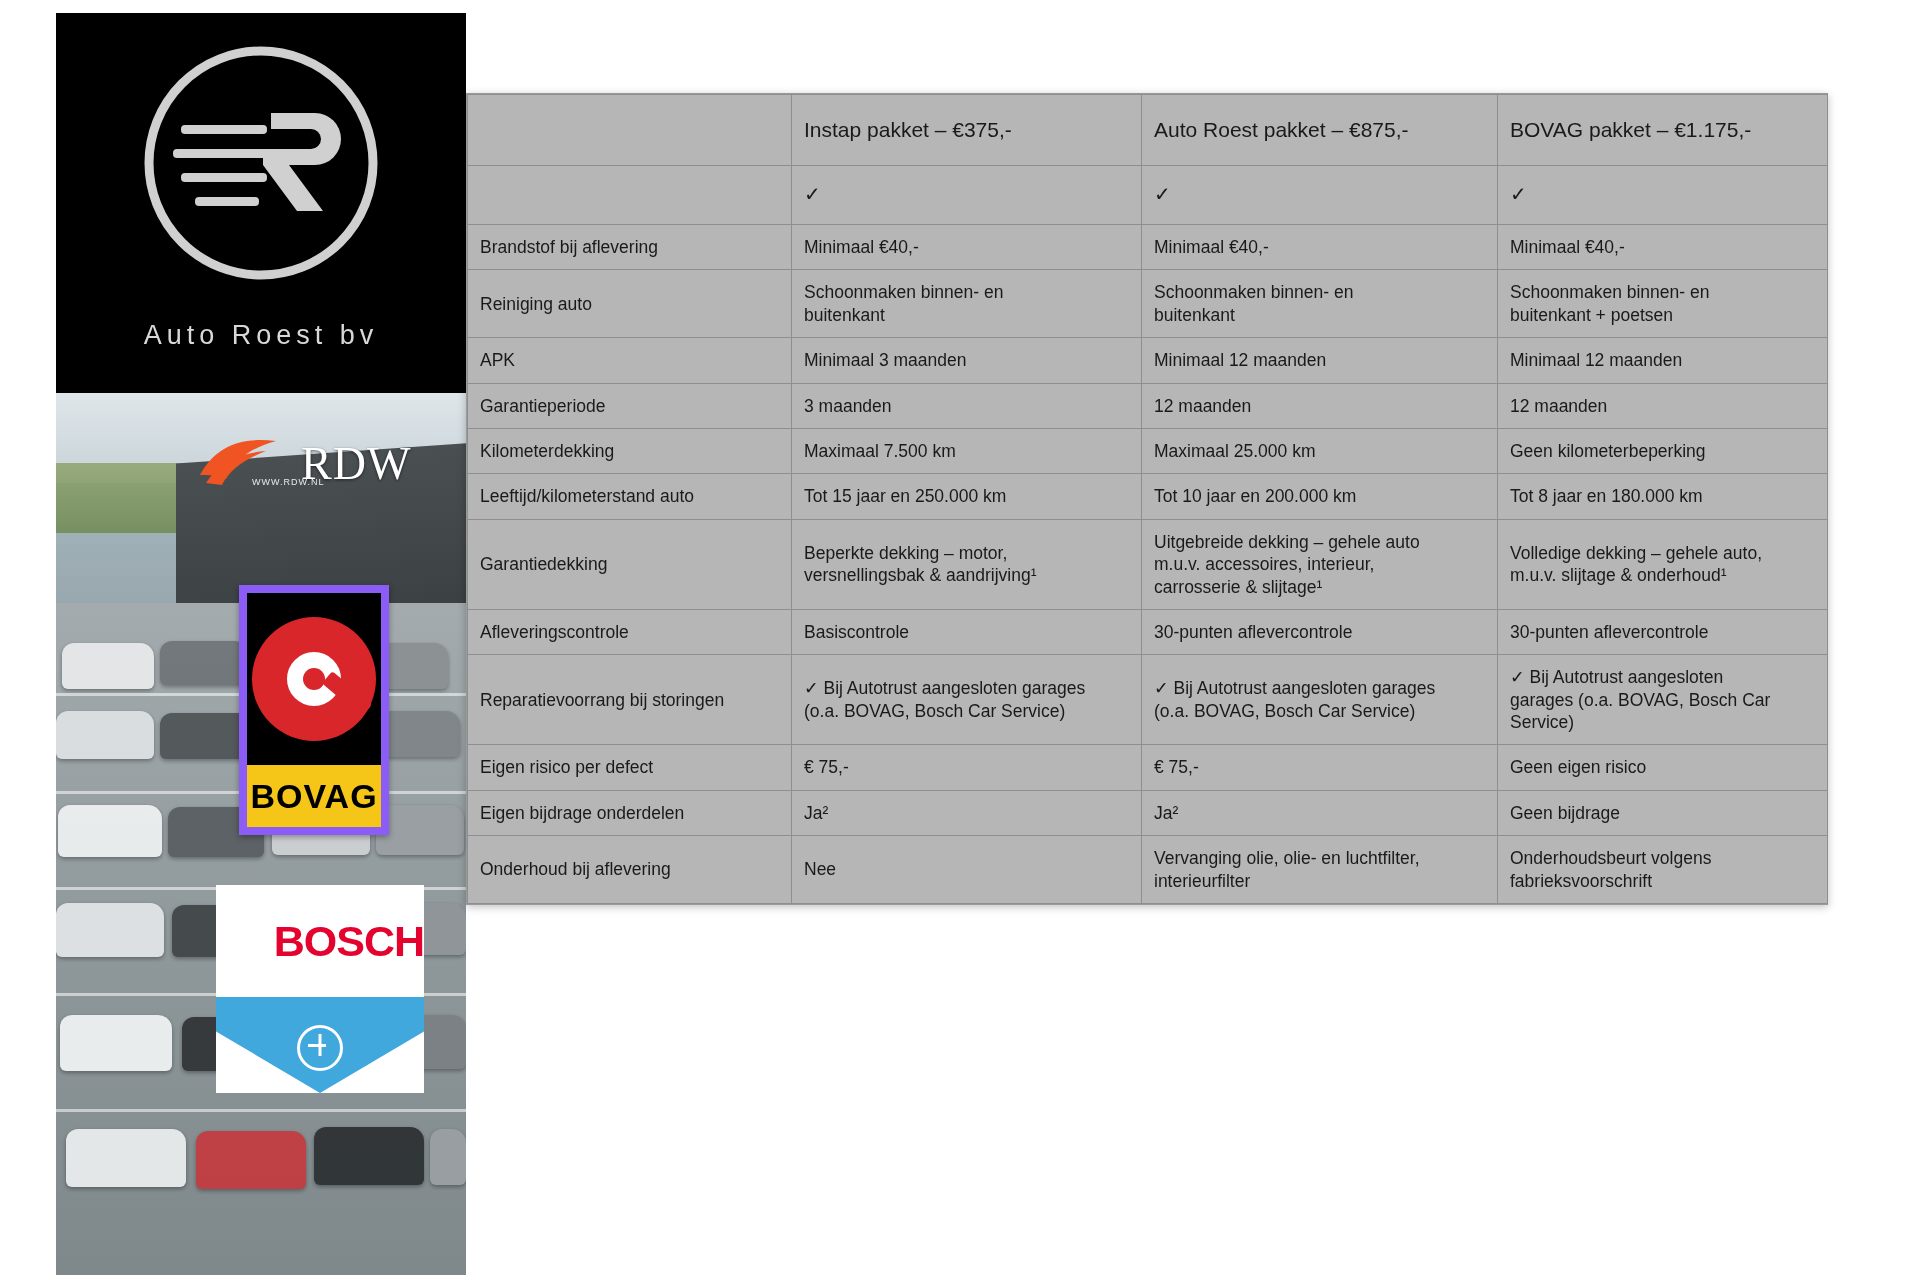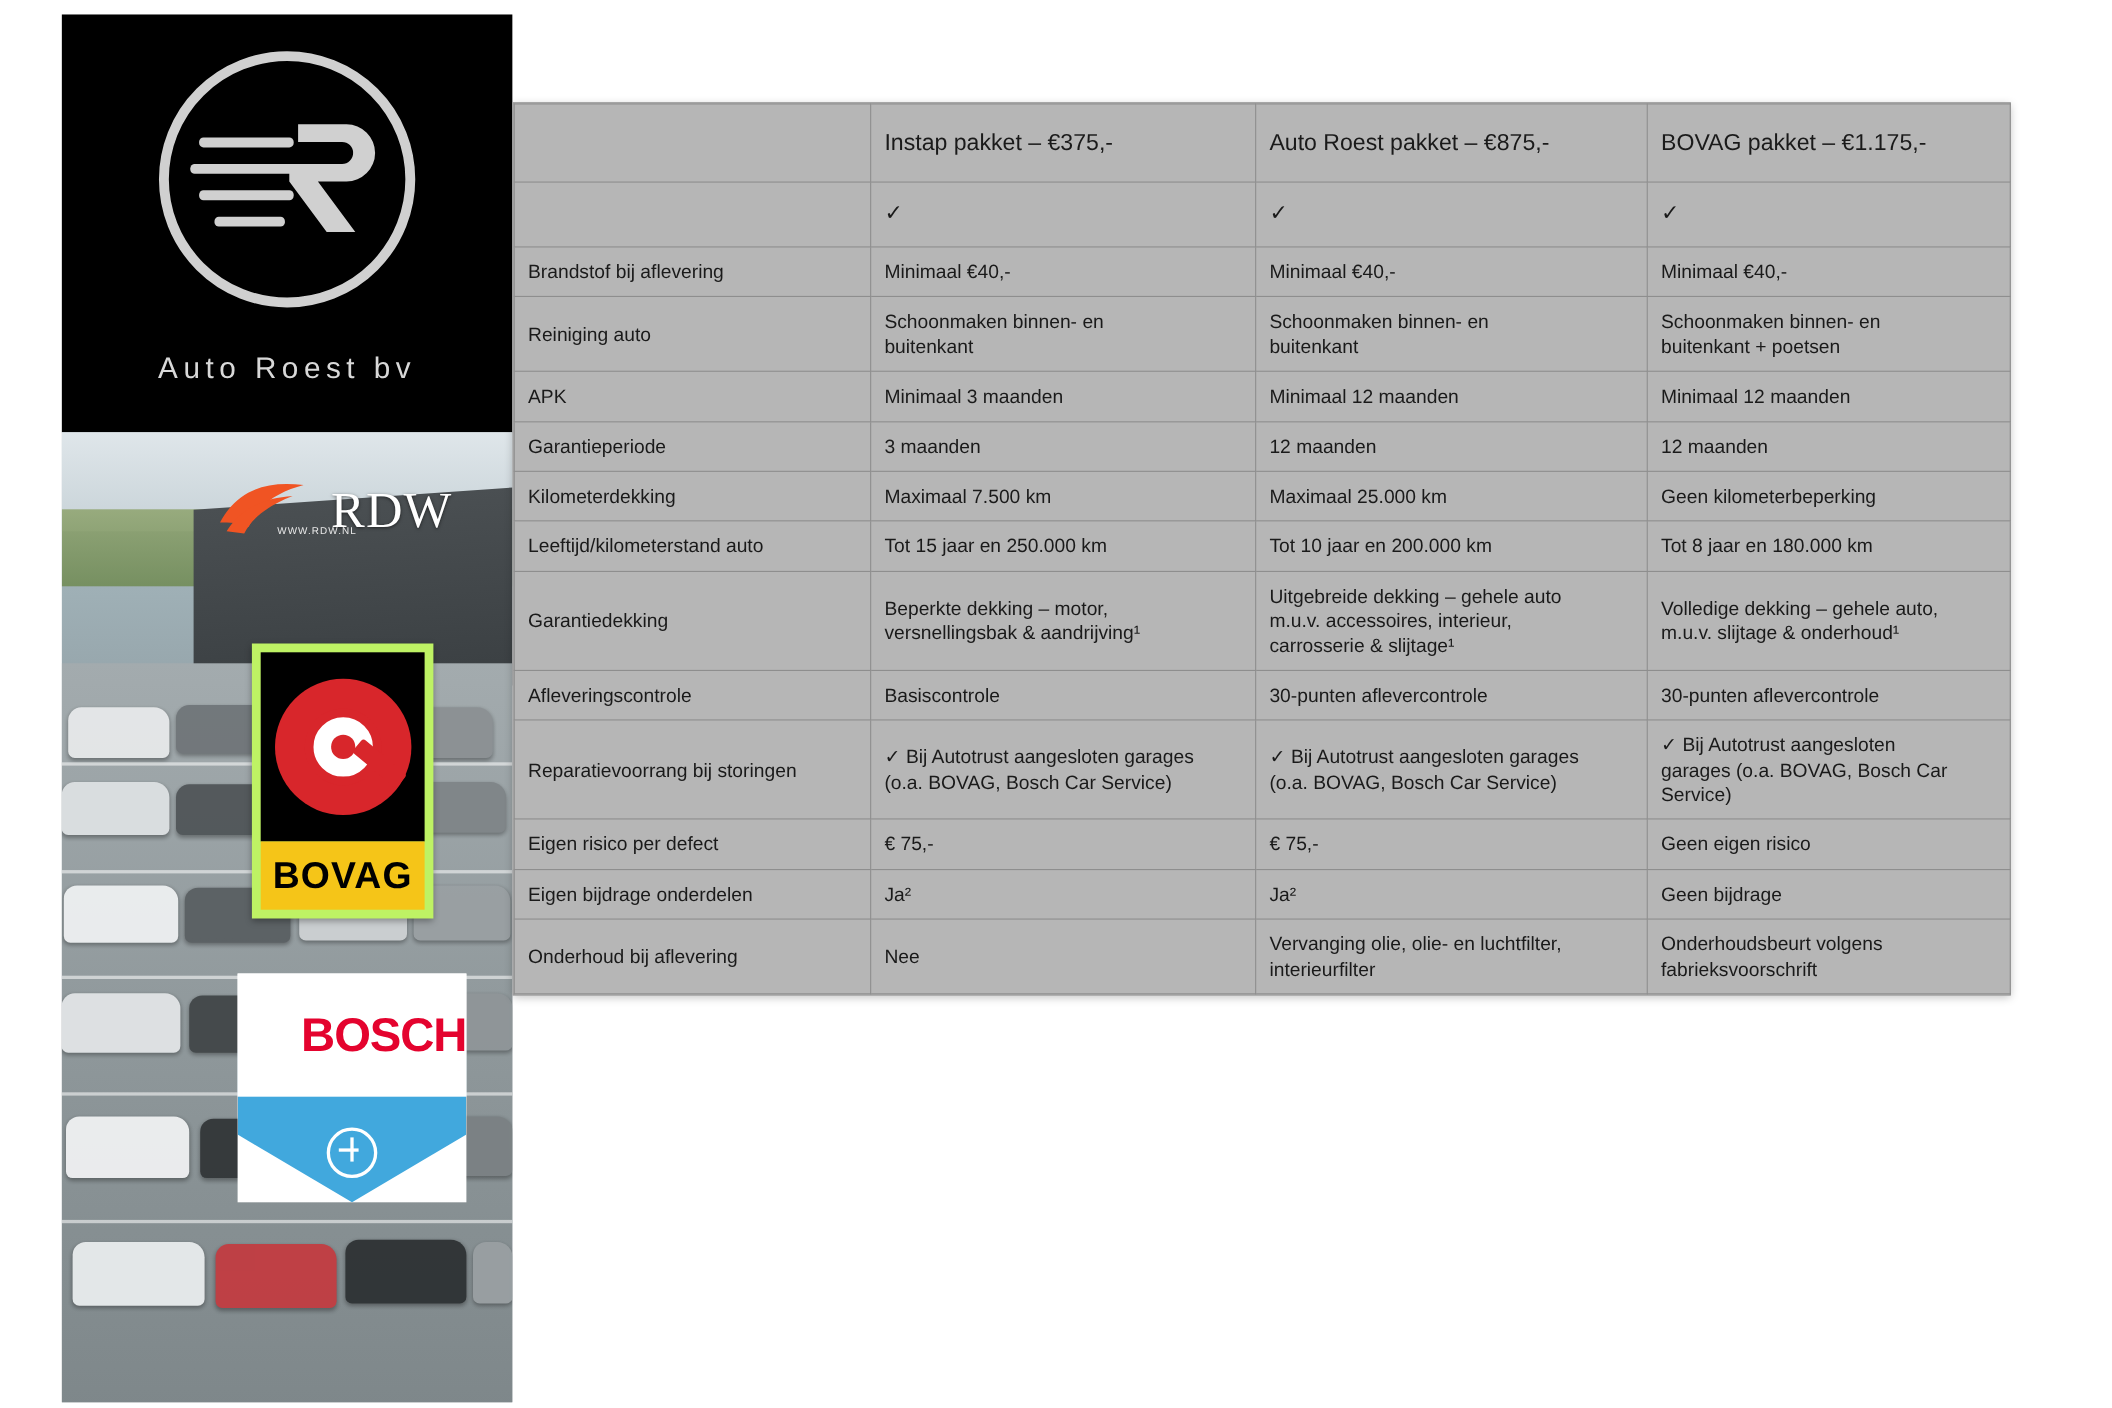"BOVAG" .bovag { background: #bef264 -> #8b5cf6; left: 173px -> 183px; width: 165px -> 150px }
